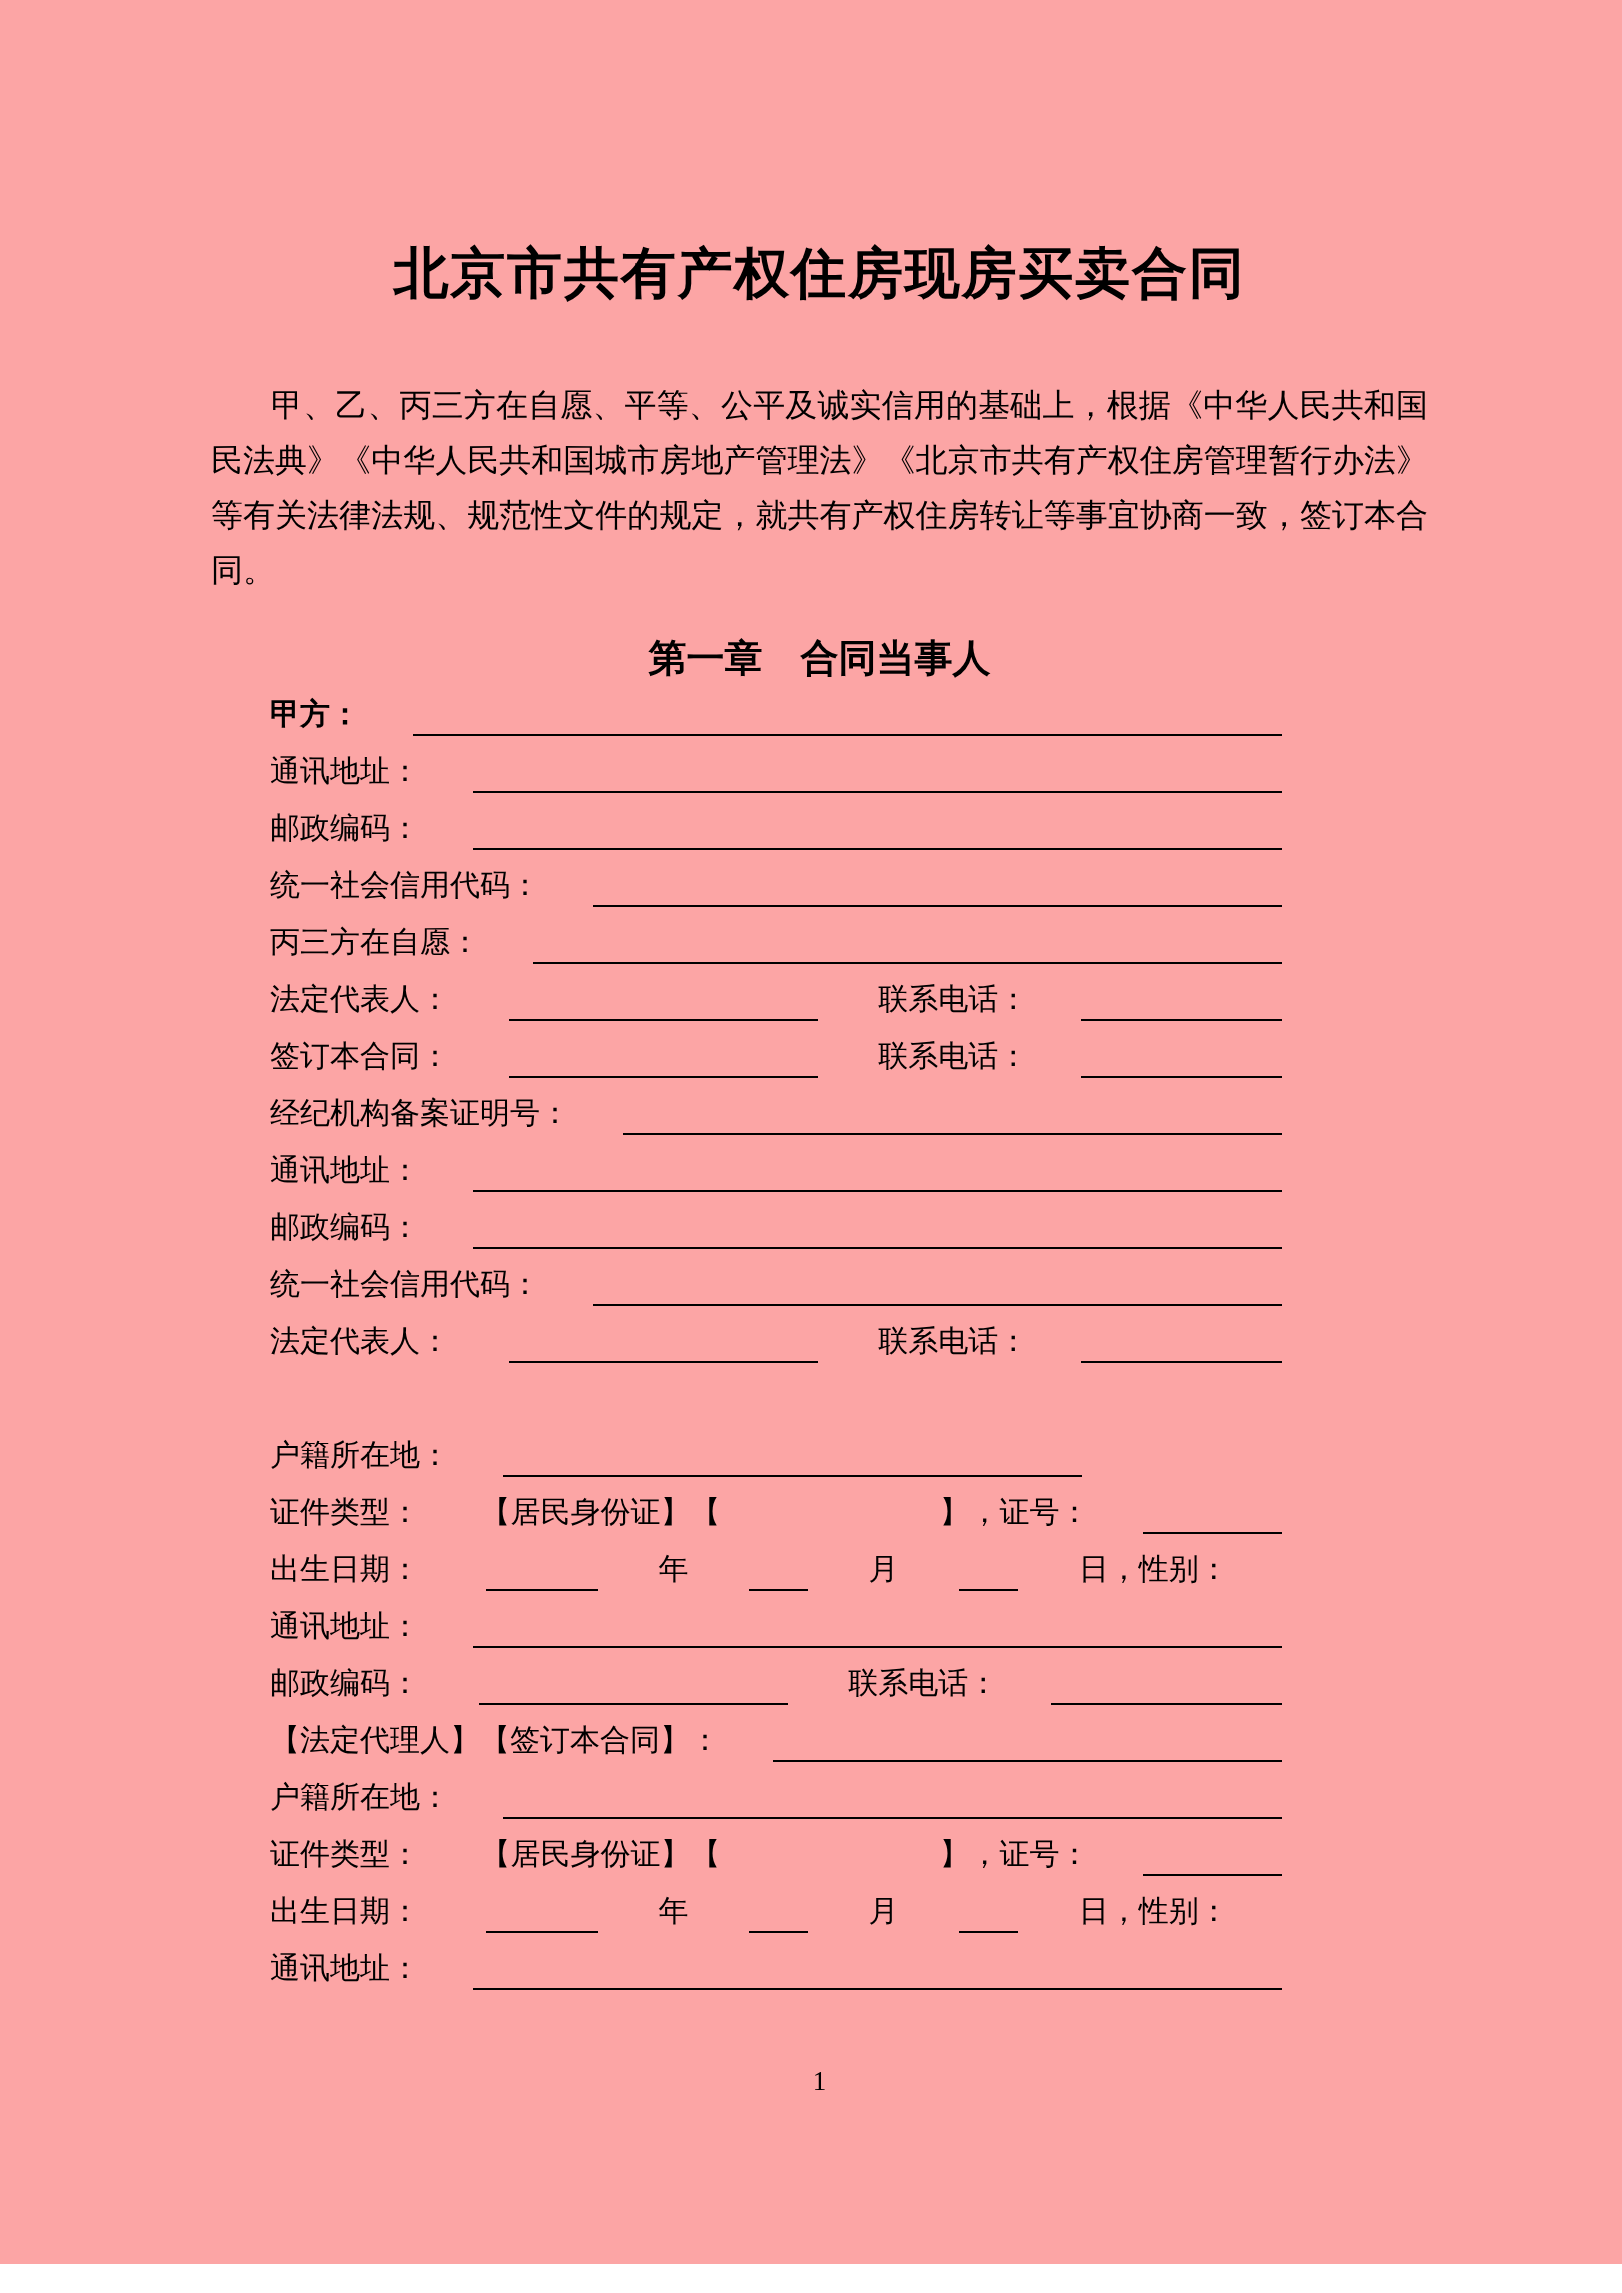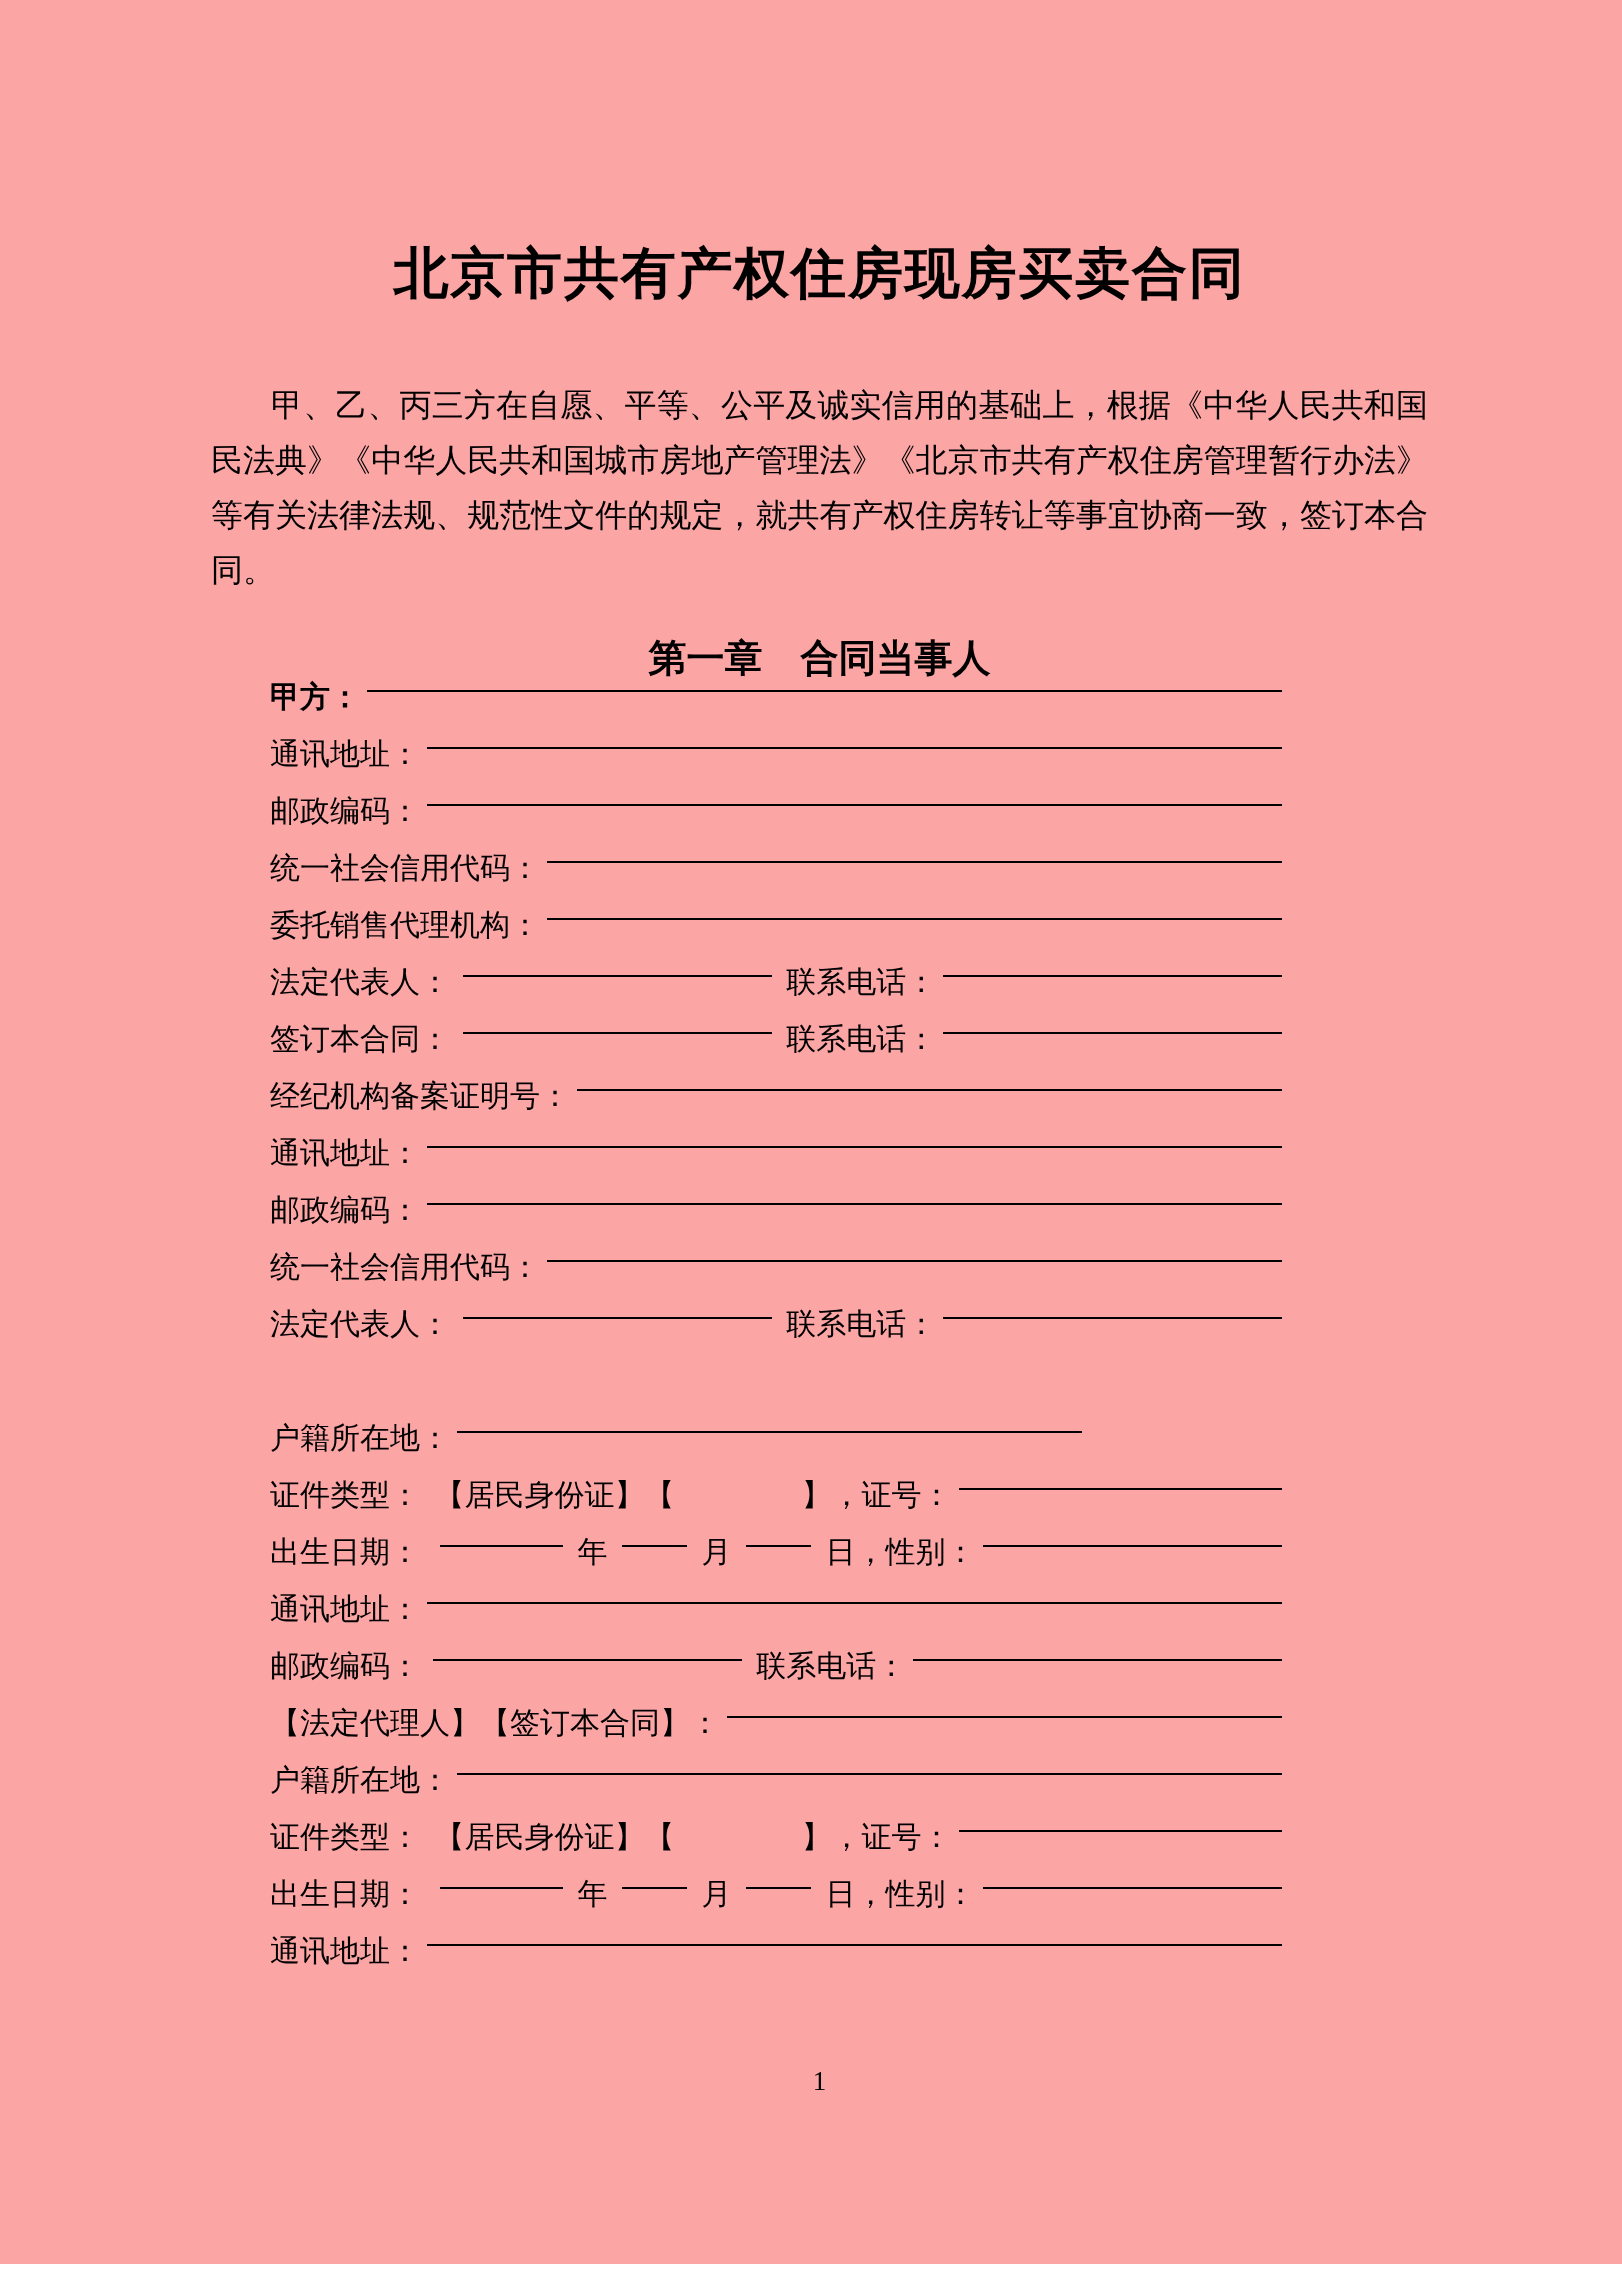"甲方：" .row { align-items: flex-start -> flex-end; gap: none -> 46px }
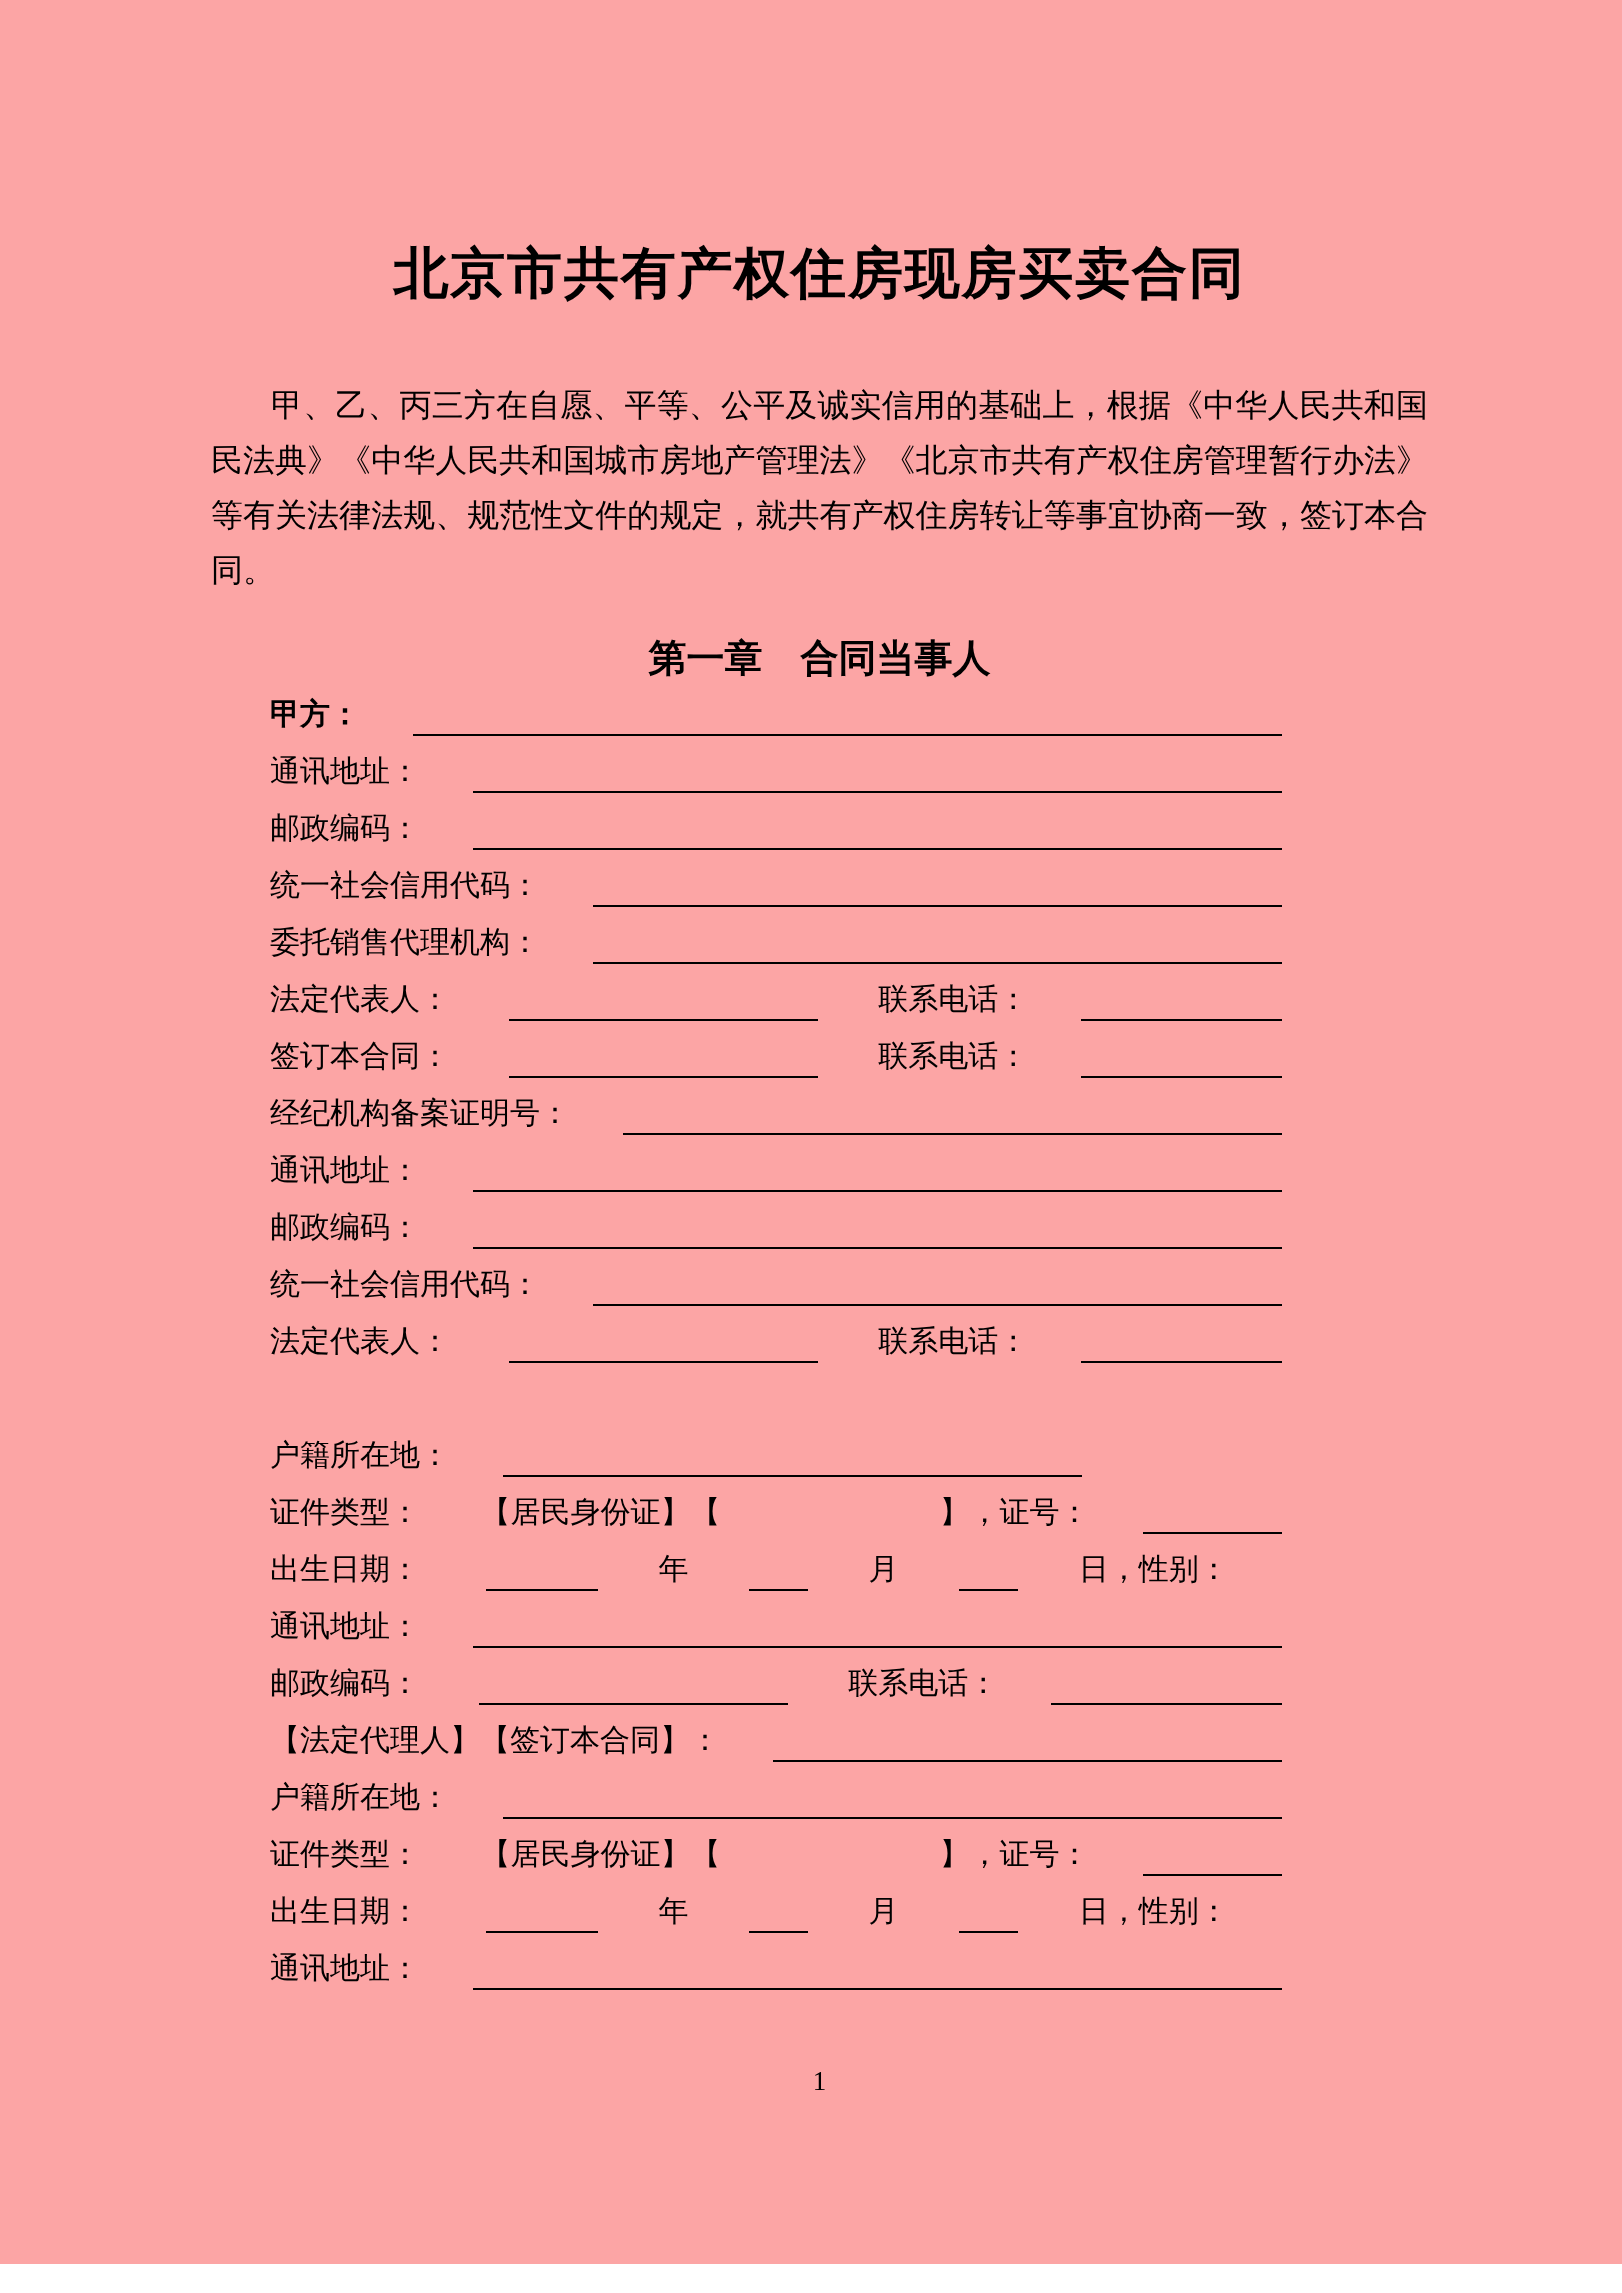"委托销售代理机构：" span.lbl { text: 委托销售代理机构 -> 丙三方在自愿 }
